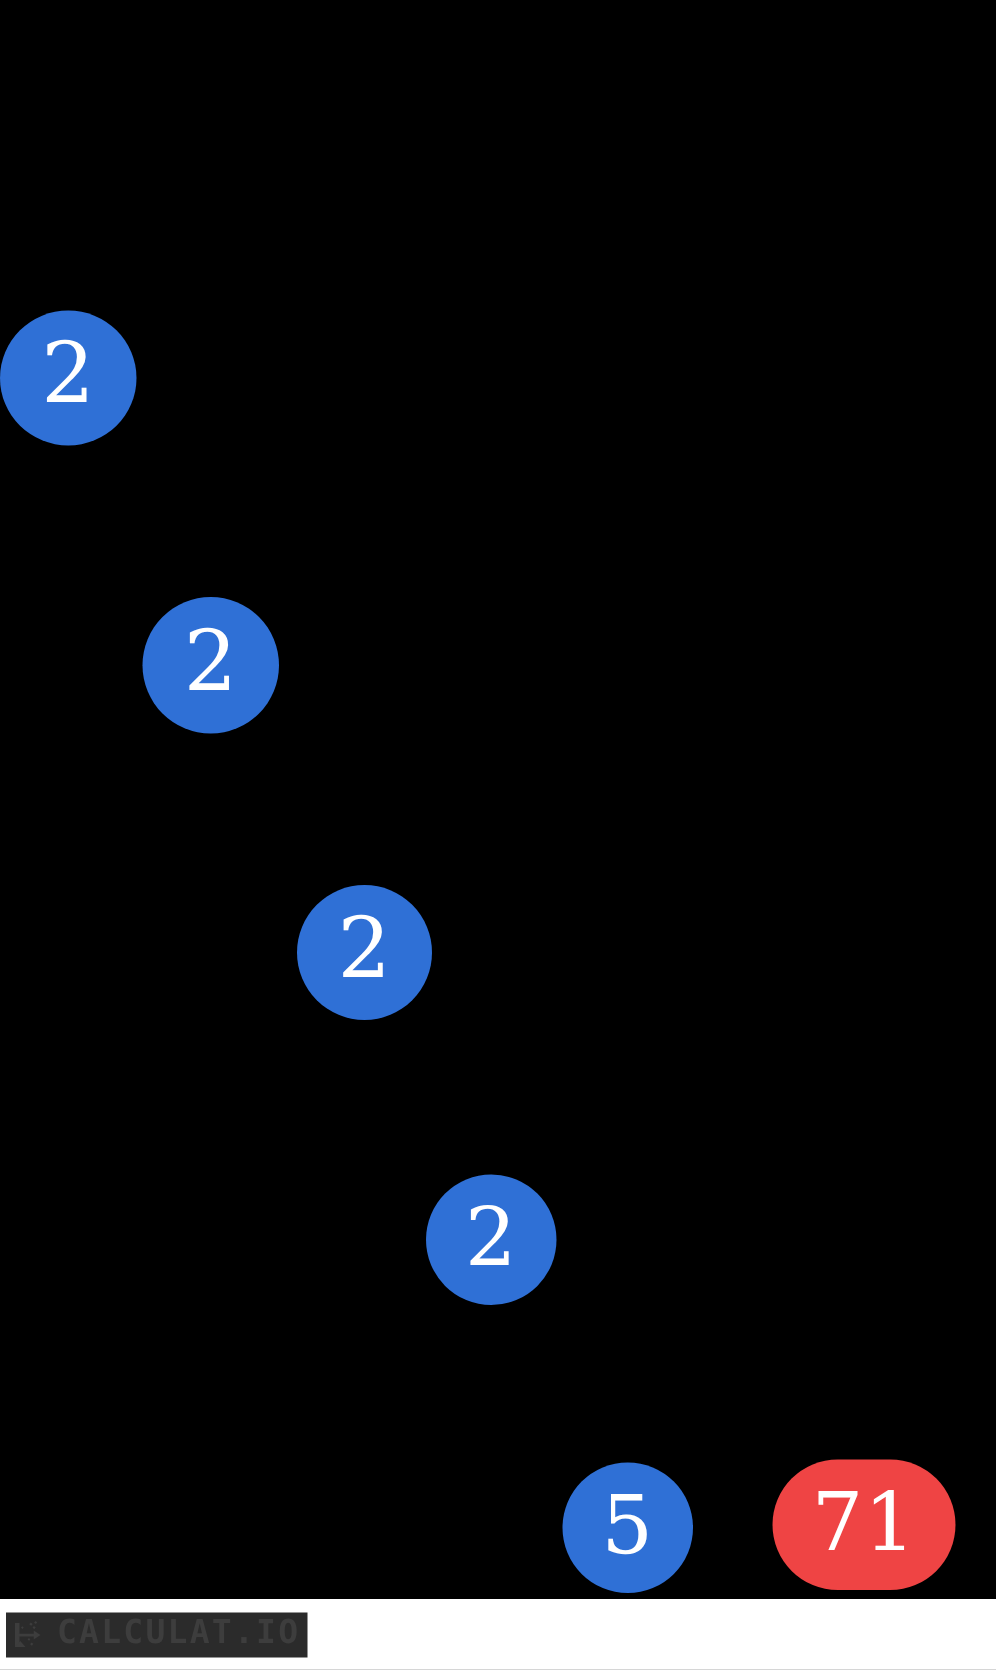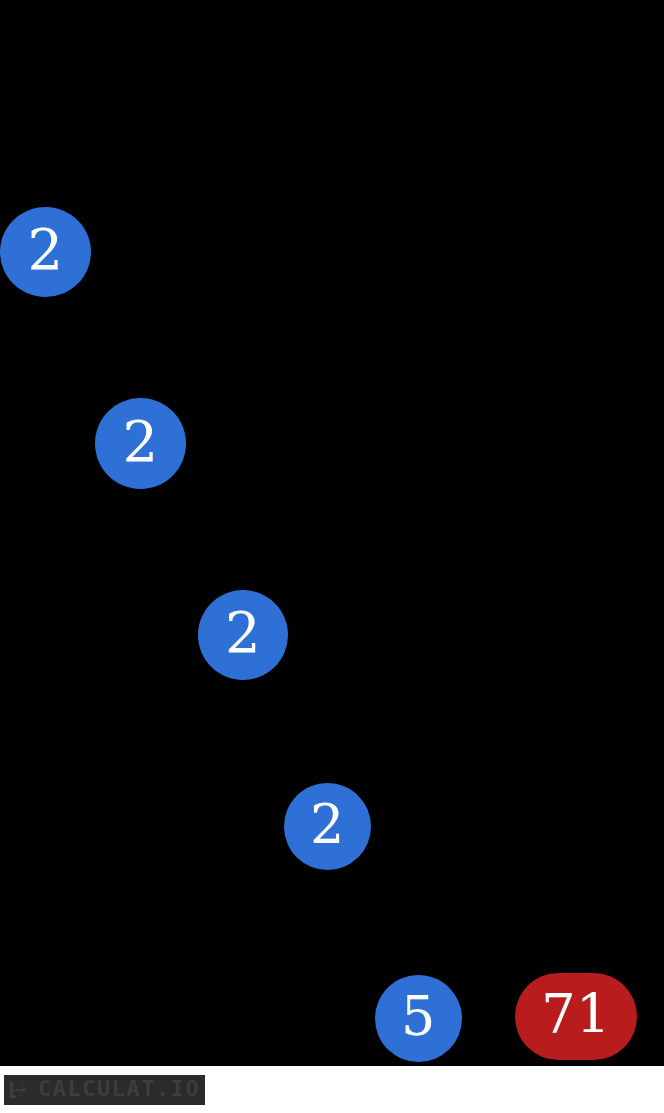"71" div.node { background: #b91c1c -> #ef4444 }
